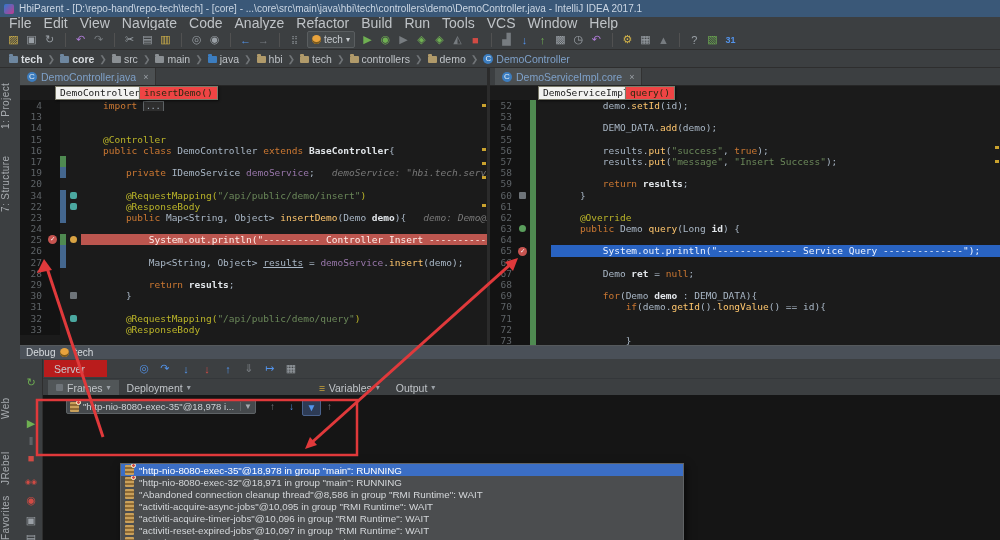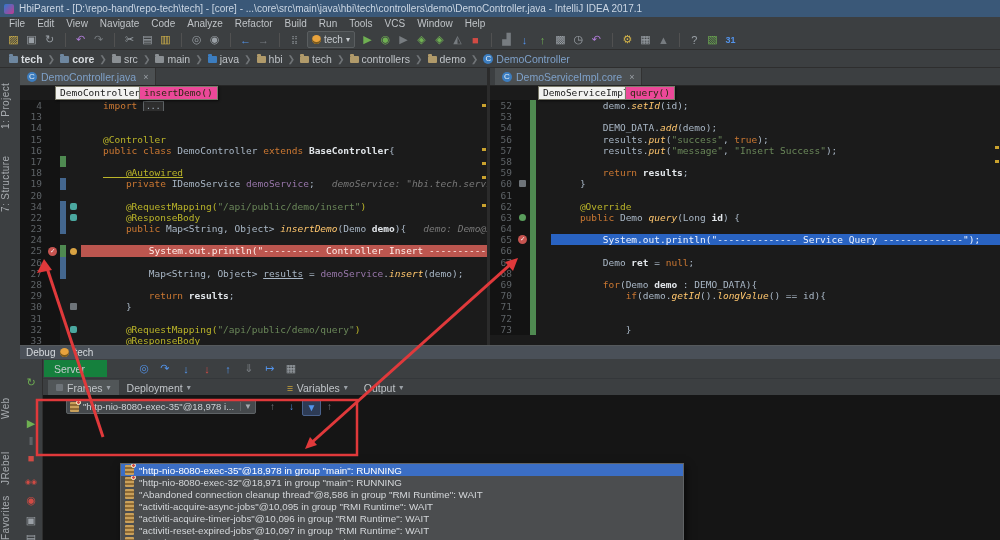"File" .menubar span { font-size: 10px -> 14px }
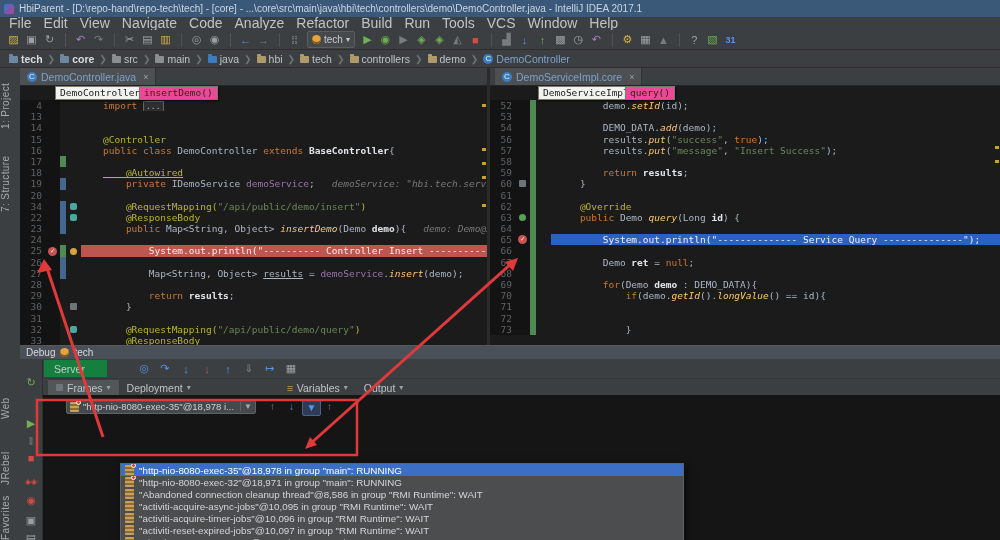"insertDemo()" .badge.mth { background: #ec4899 -> #ef4444 }
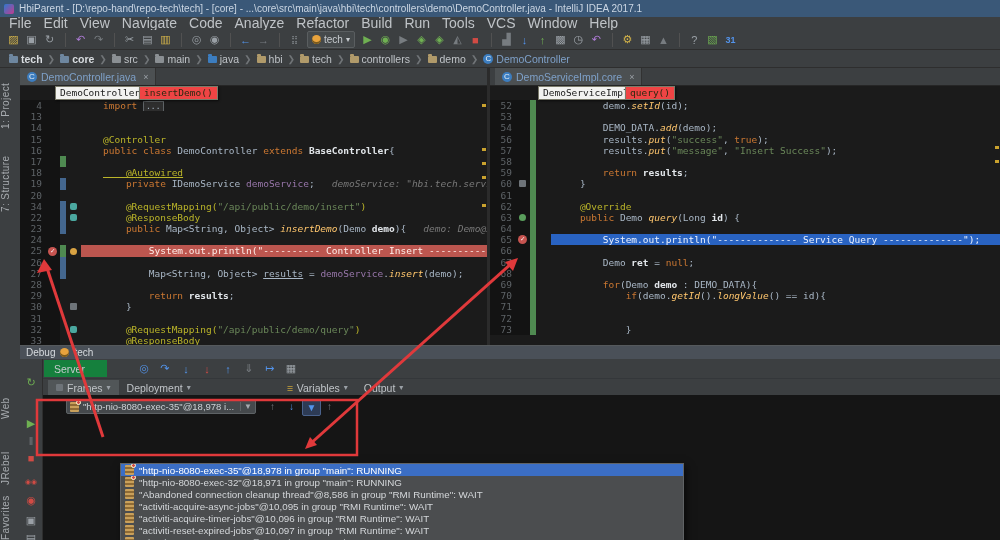"setId" .m { font-style: italic -> none }
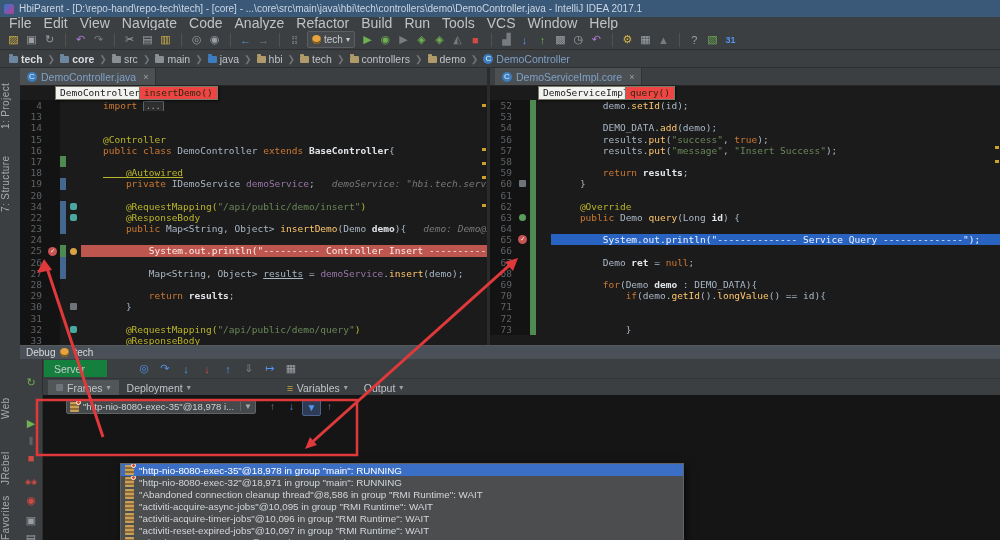"55" div.crow { html: none -> <div><span>55</span><span></span><span></span><span></span><span></span></div> }
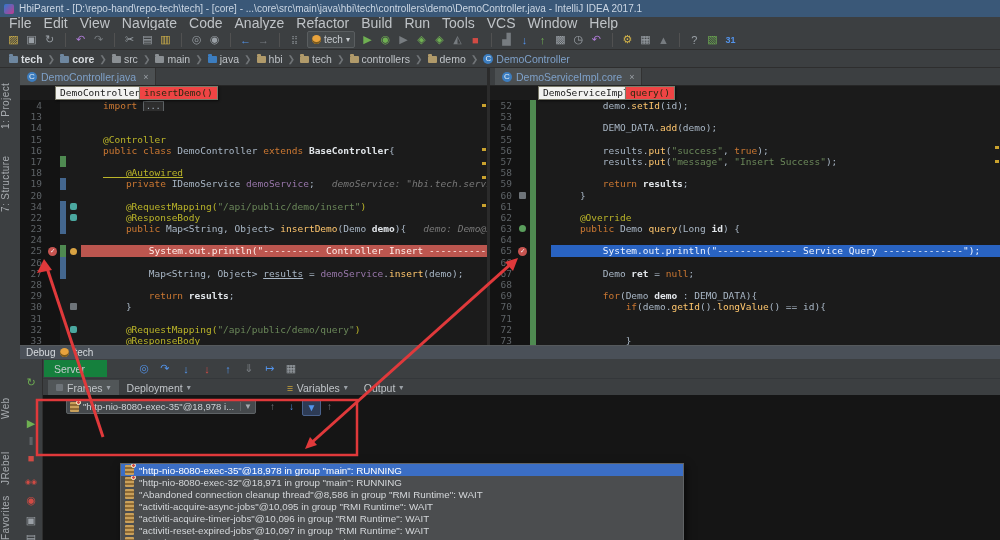"18" div.crow { html: <div><span>18</span><span></span><span></span><span></span><span><span> @Autowired</span></span></div> -> none }
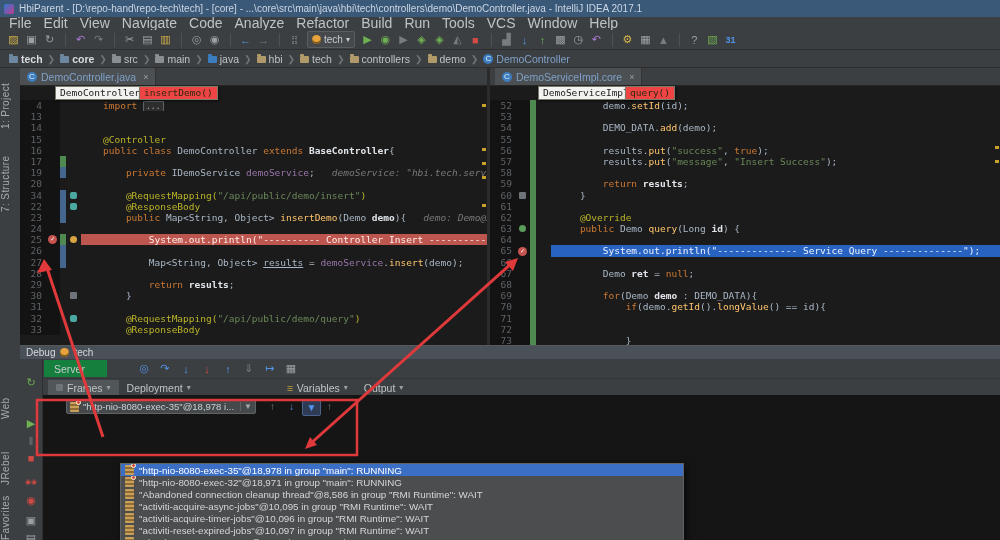"Server" .srvtab { background: #15803d -> #b91c1c }
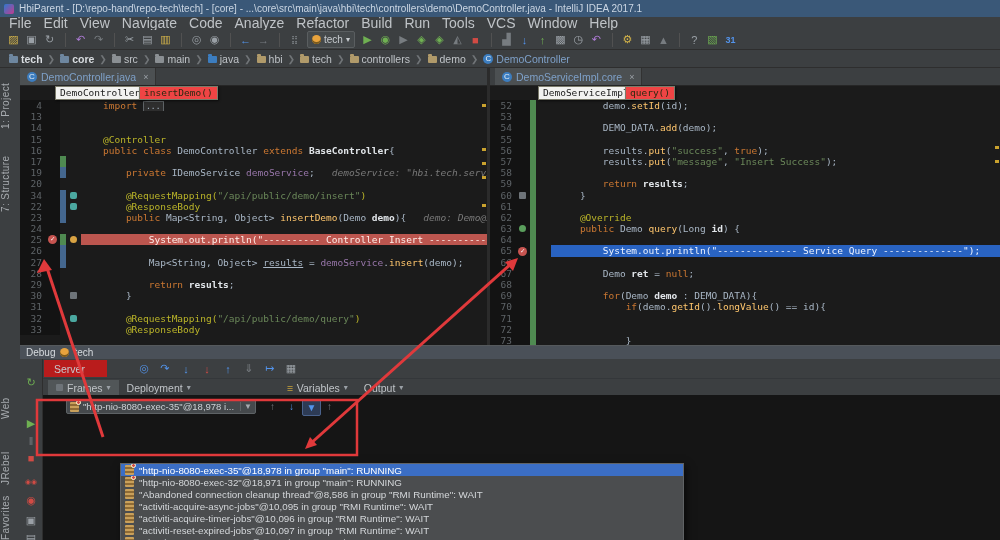"Deployment" span.vtab { margin-right: 80px -> 112px }
